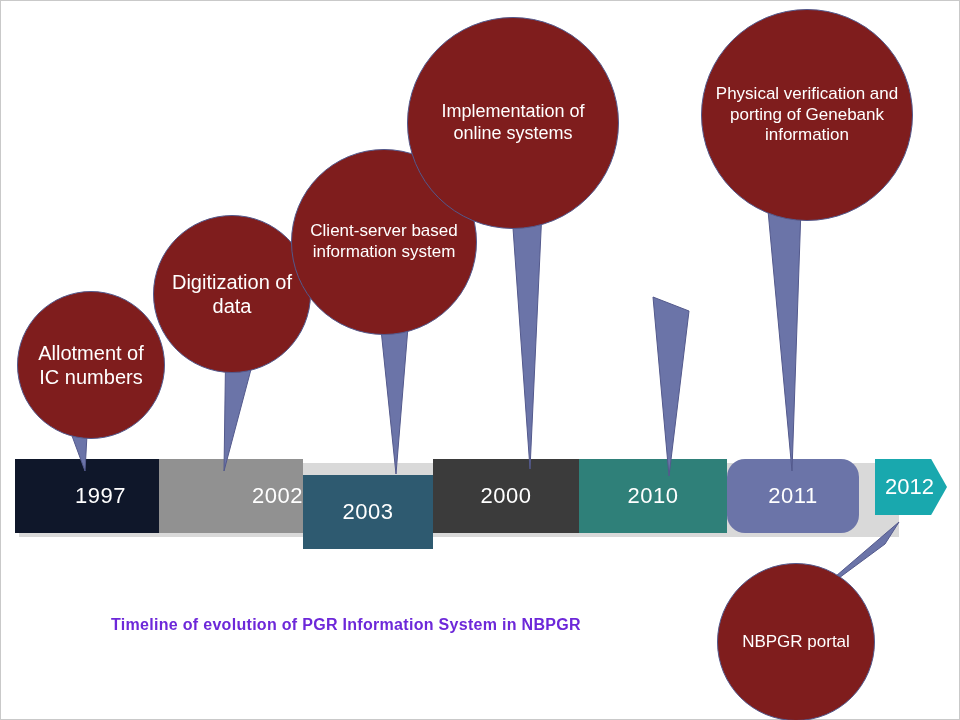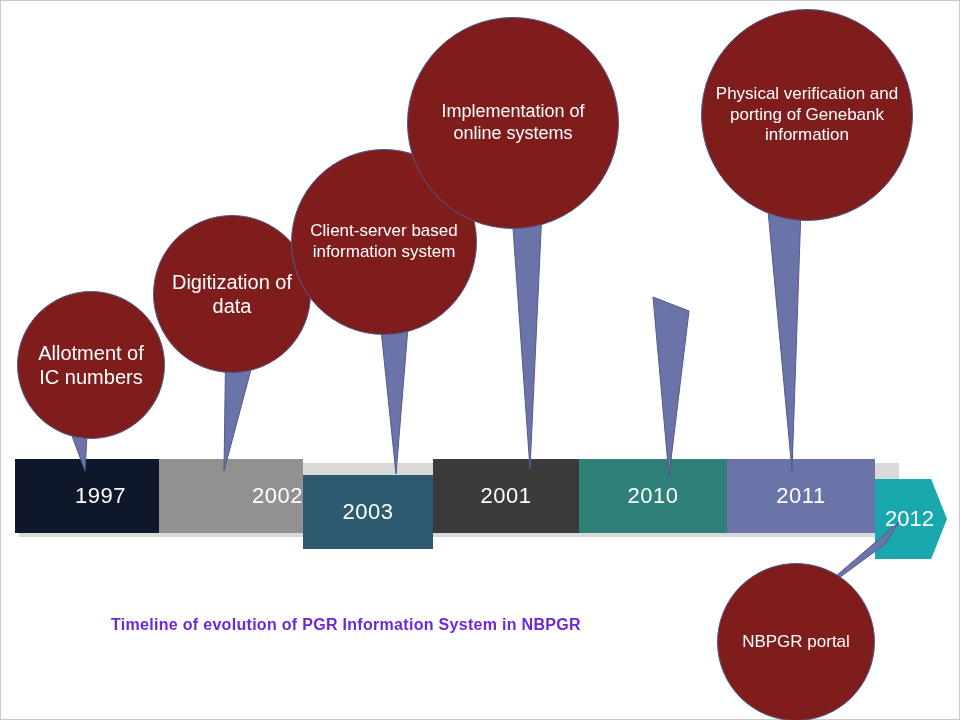"2001" span { text: 2001 -> 2000 }
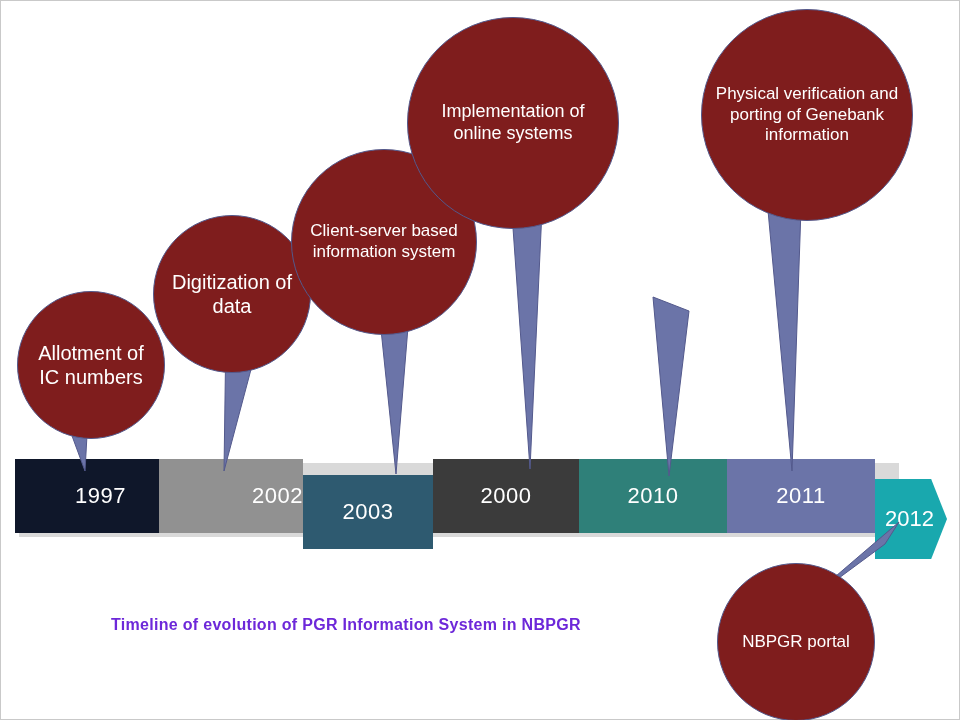"2011" div.seg { border-radius: none -> 18px; width: 148px -> 132px }
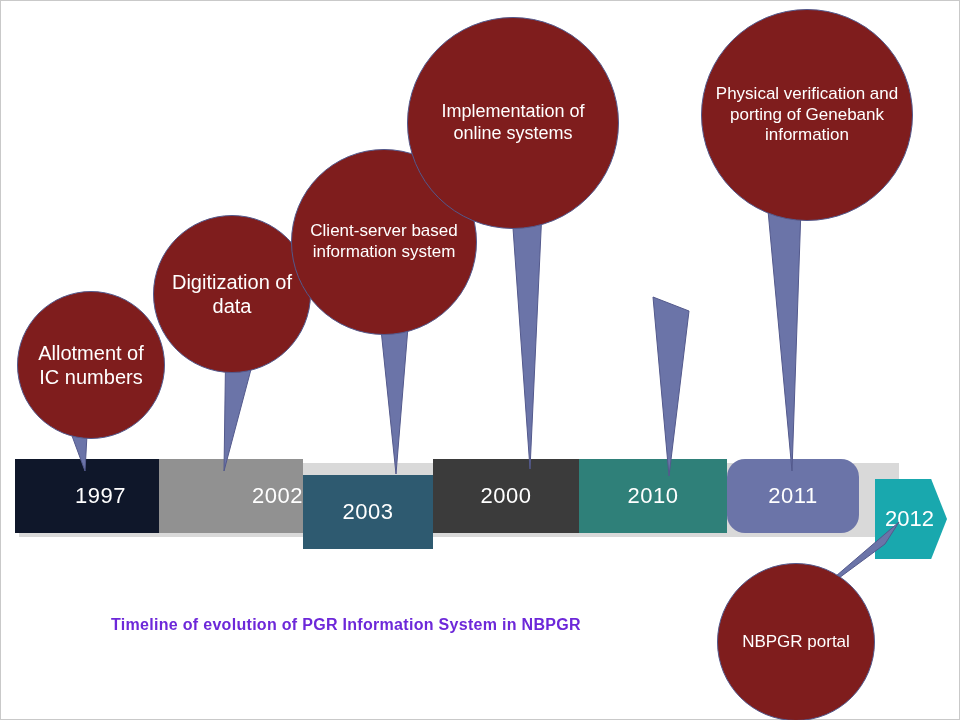"2012" .arrow-seg { height: 80px -> 56px; margin-top: 20px -> none }
